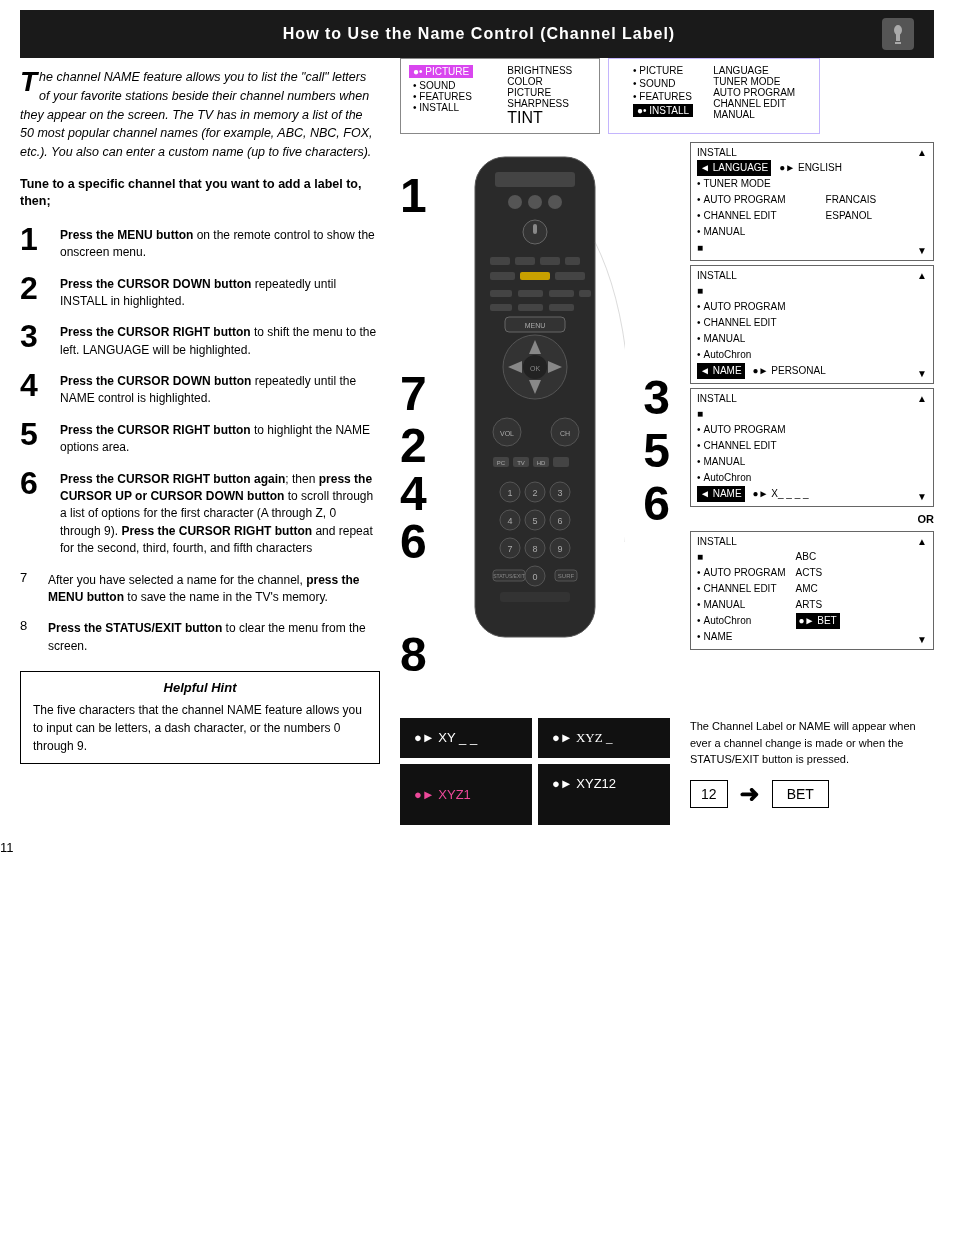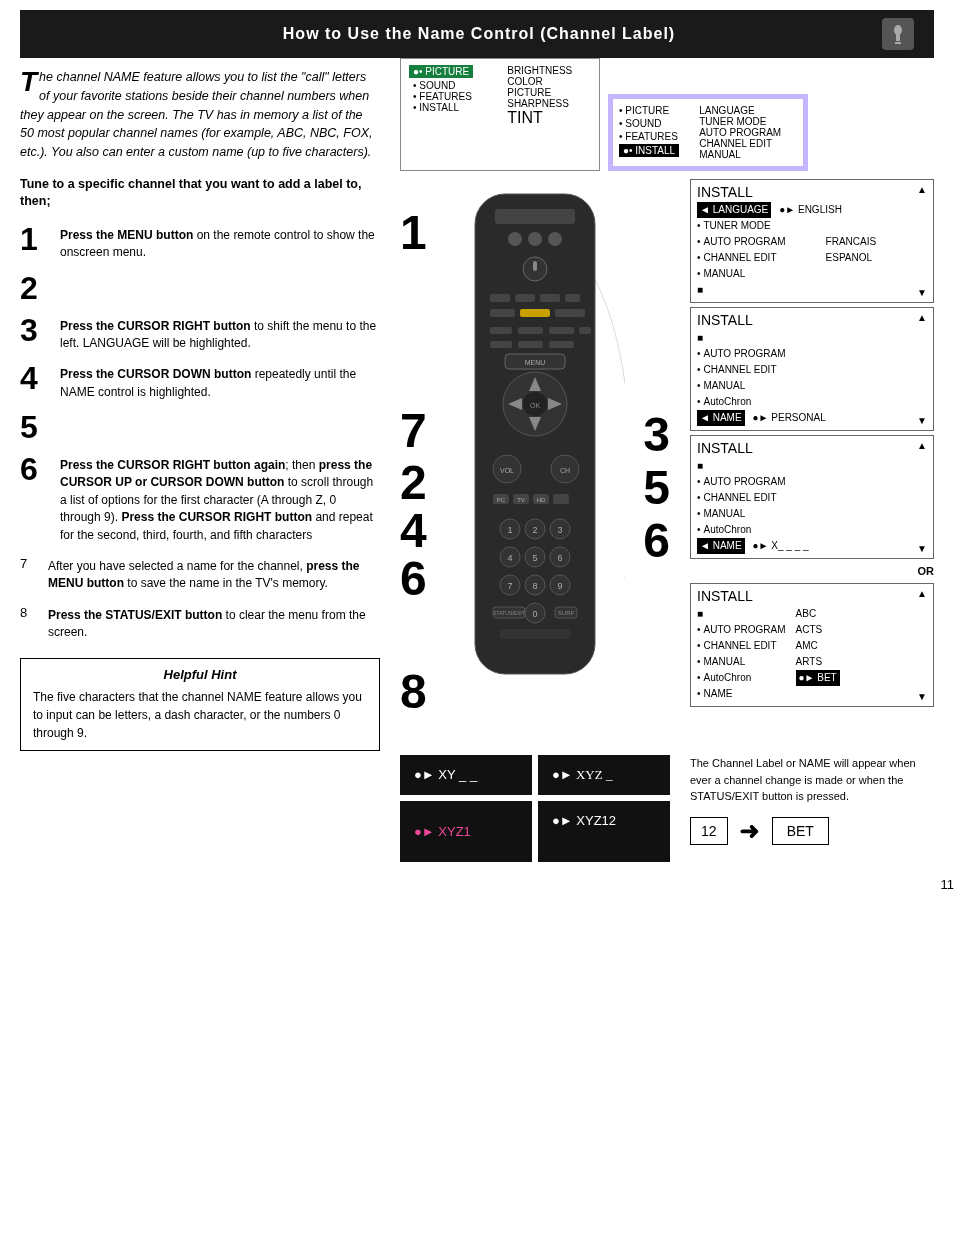"●• PICTURE" span { background: #15803d -> #d946ef }
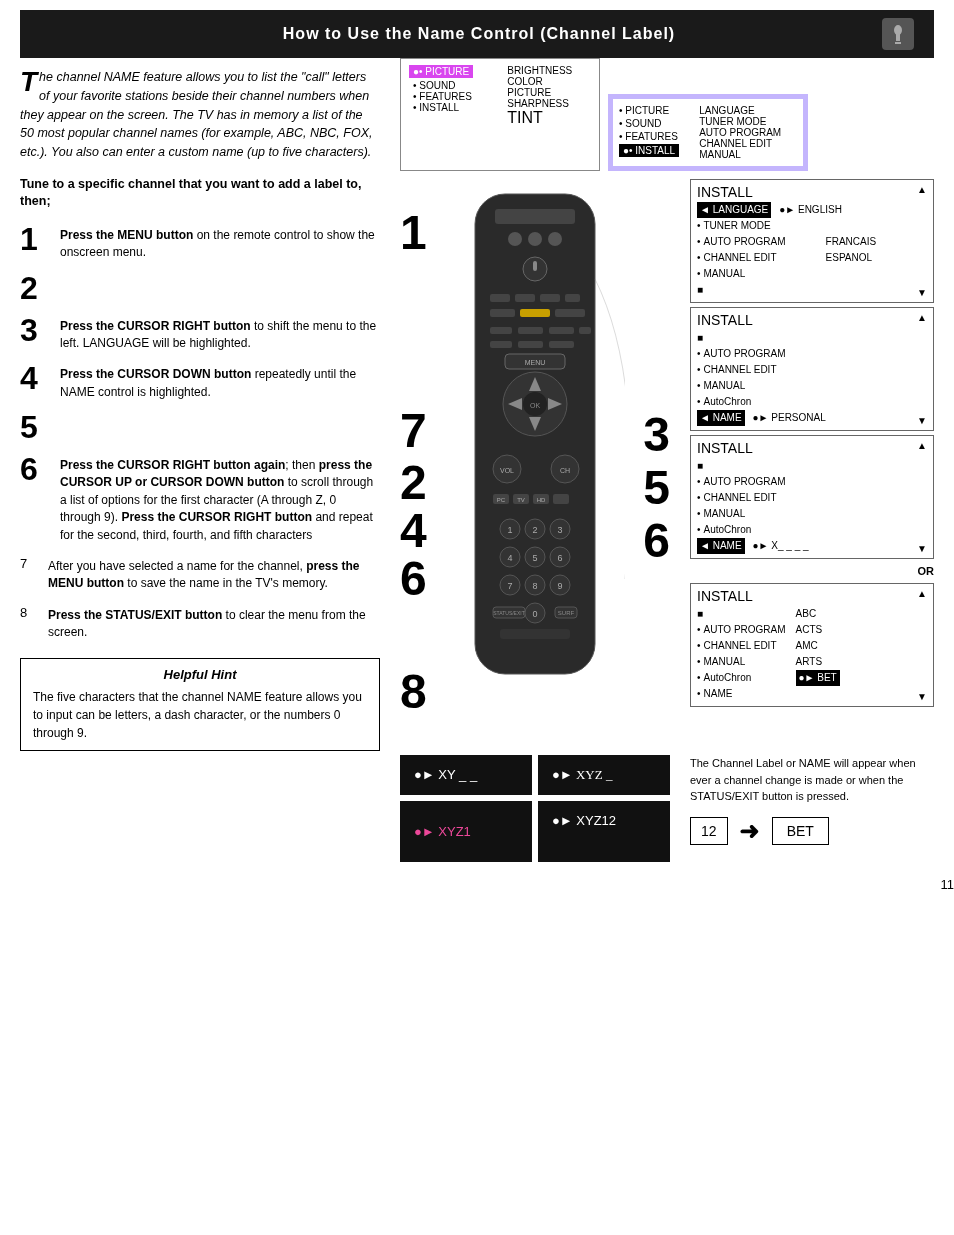"• PICTURE" div { border: 5px solid #c4b5fd -> 1px solid #c4b5fd; margin-top: 36px -> none; padding: 6px 6px -> 6px 24px }
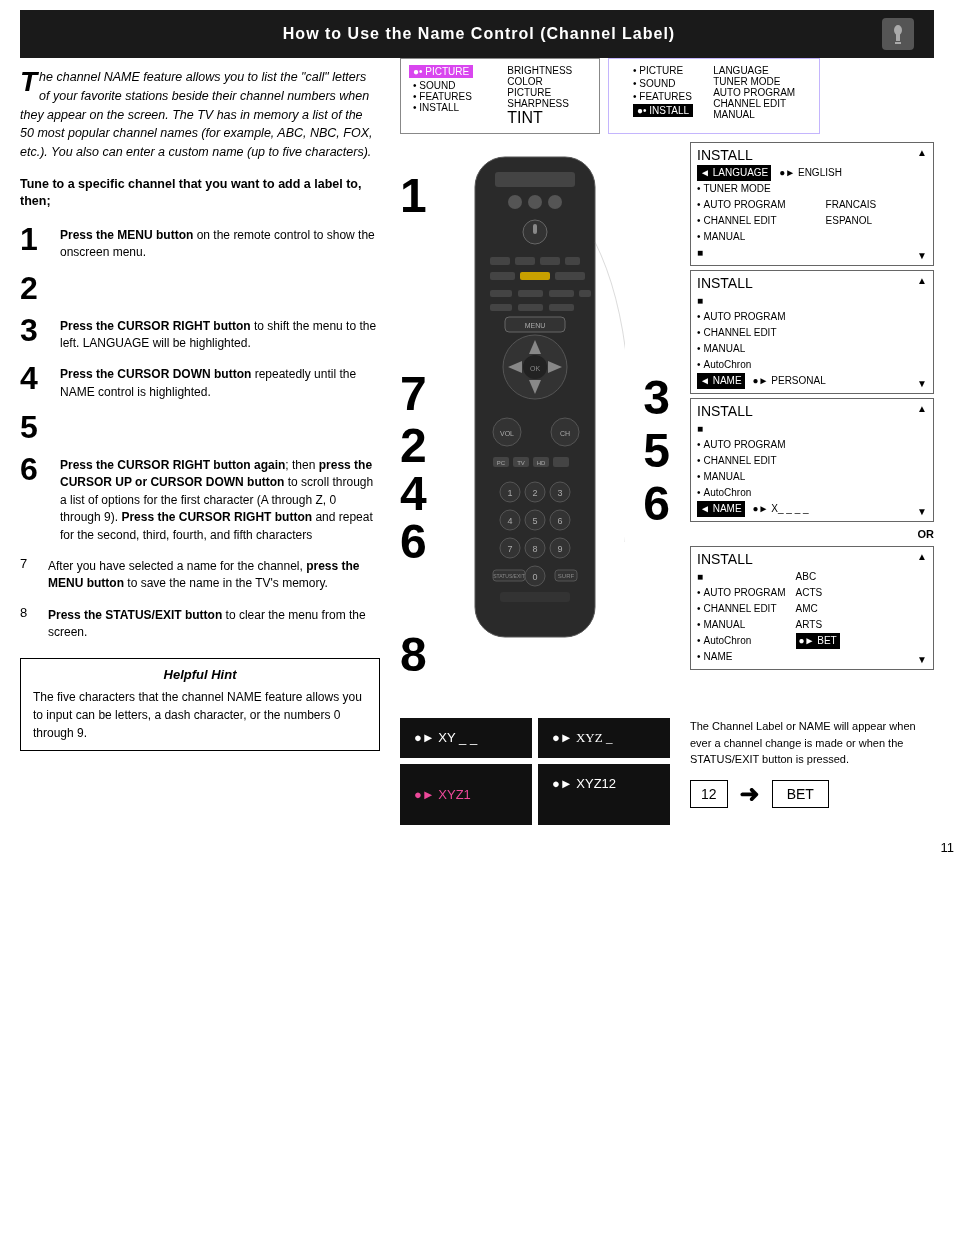"INSTALL" .inst-title { font-size: 14px -> 10px }
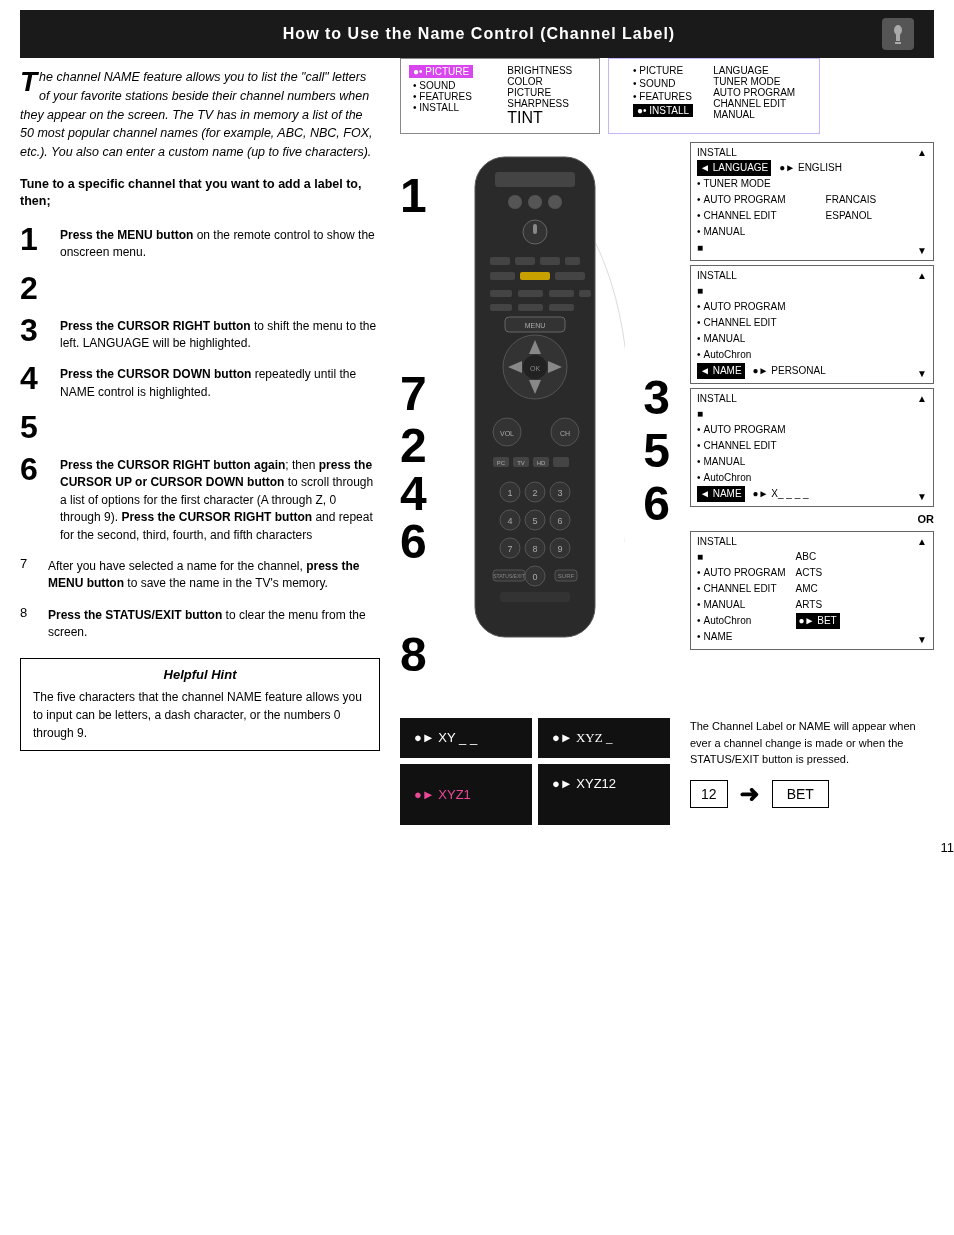"Press the CURSOR DOWN button repeatedly until INSTALL" span.step-text { html: none -> <span> <strong>Press the CURSOR DOWN button</strong> repeatedly until INSTALL in highlighted. </span> }
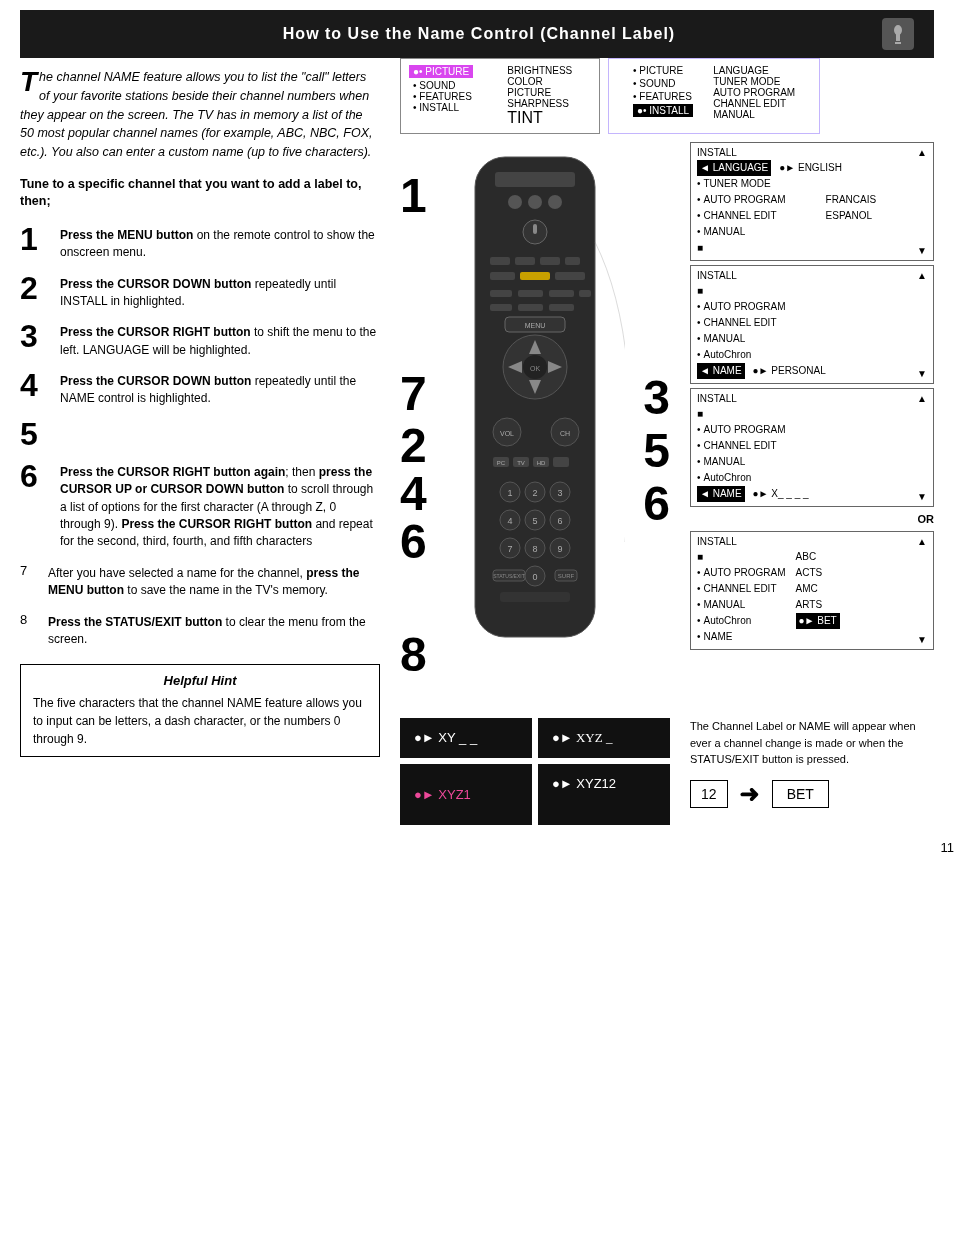"Press the CURSOR RIGHT button to highlight" span.step-text { html: none -> <span> <strong>Press the CURSOR RIGHT button</strong> to highlight the NAME options area. </span> }
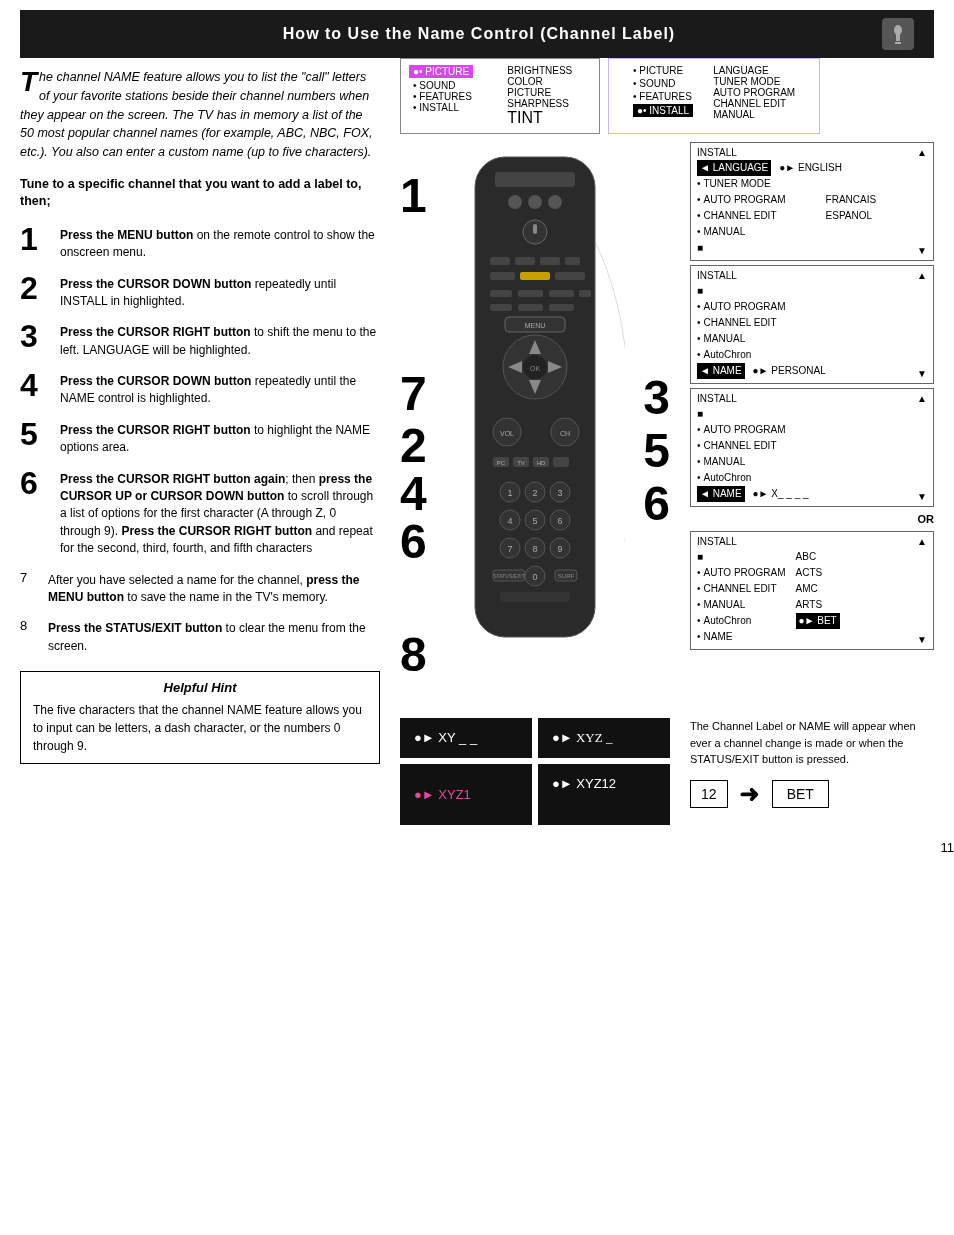"11" .page-number { text-align: right -> left }
